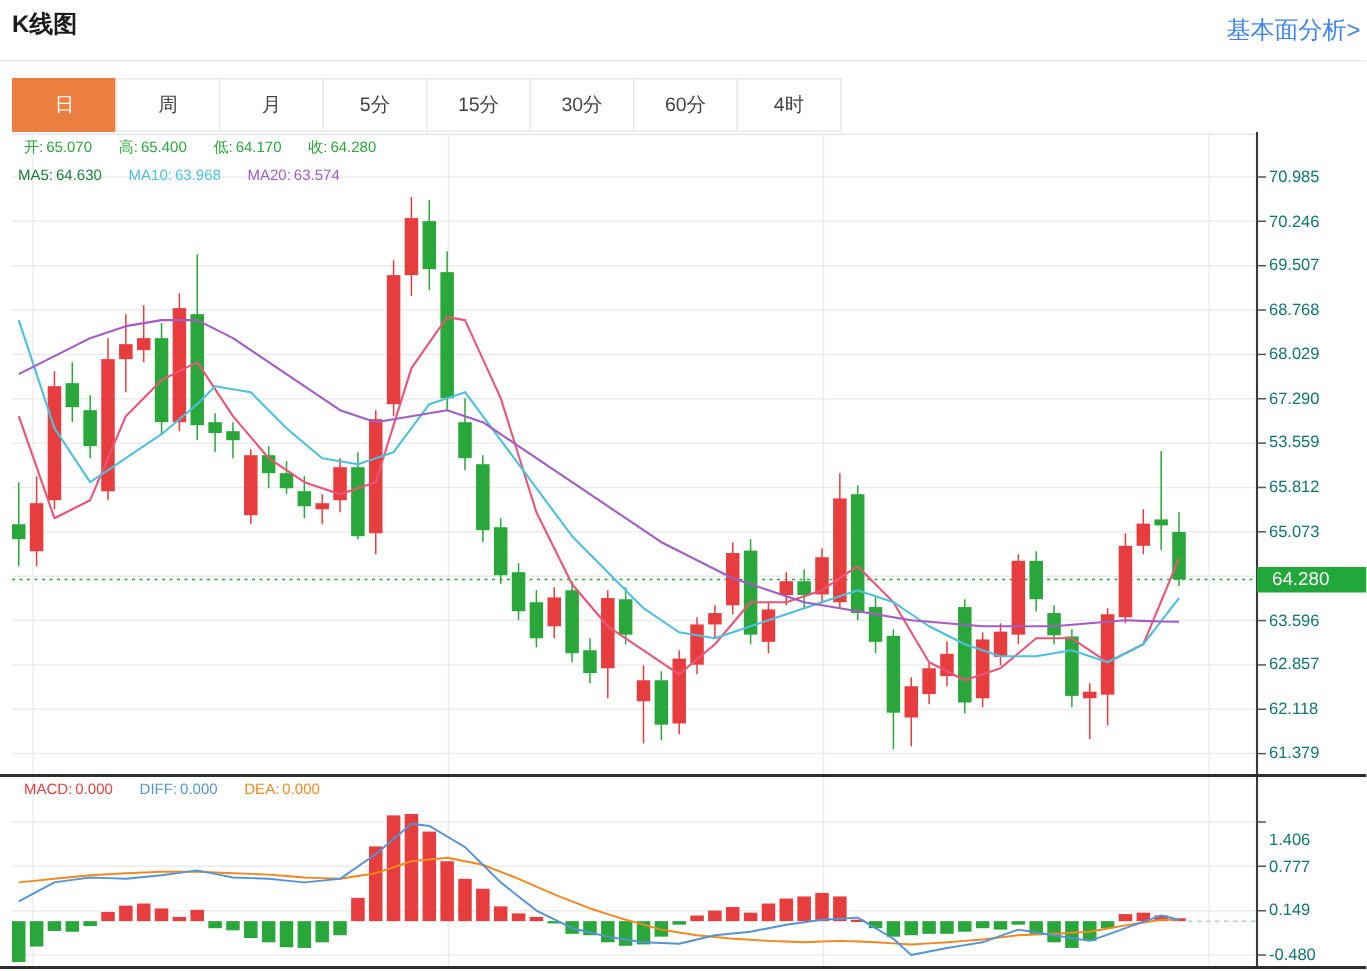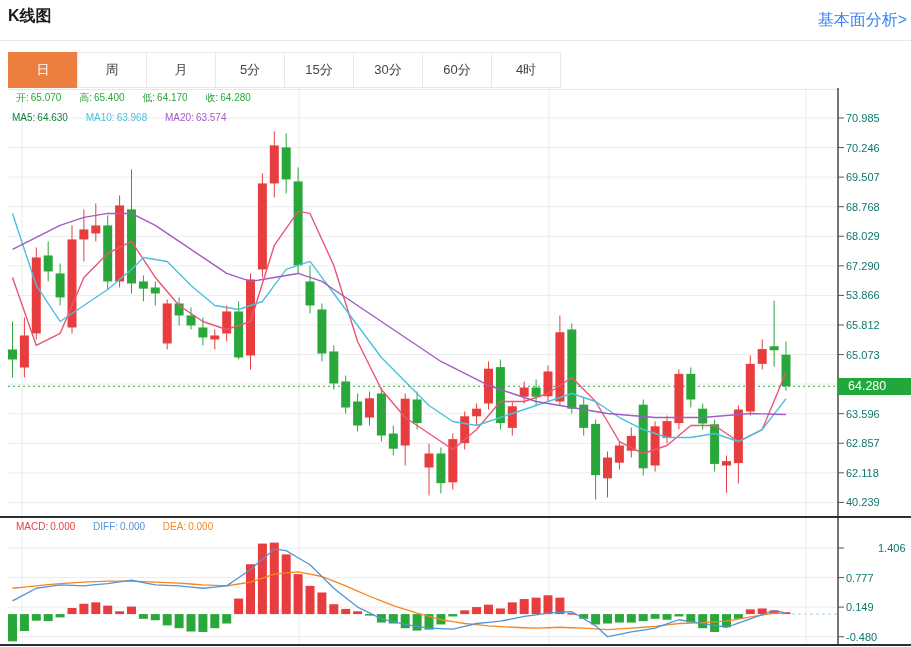"53.866" span.ytick { text: 53.866 -> 53.559 }
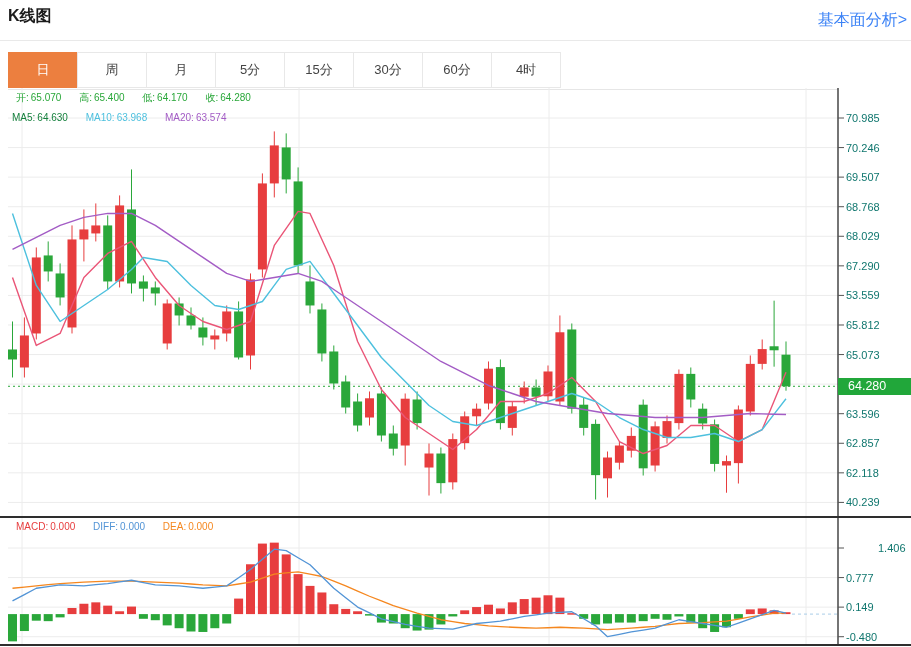"40.239" span.ytick { text: 40.239 -> 61.379 }
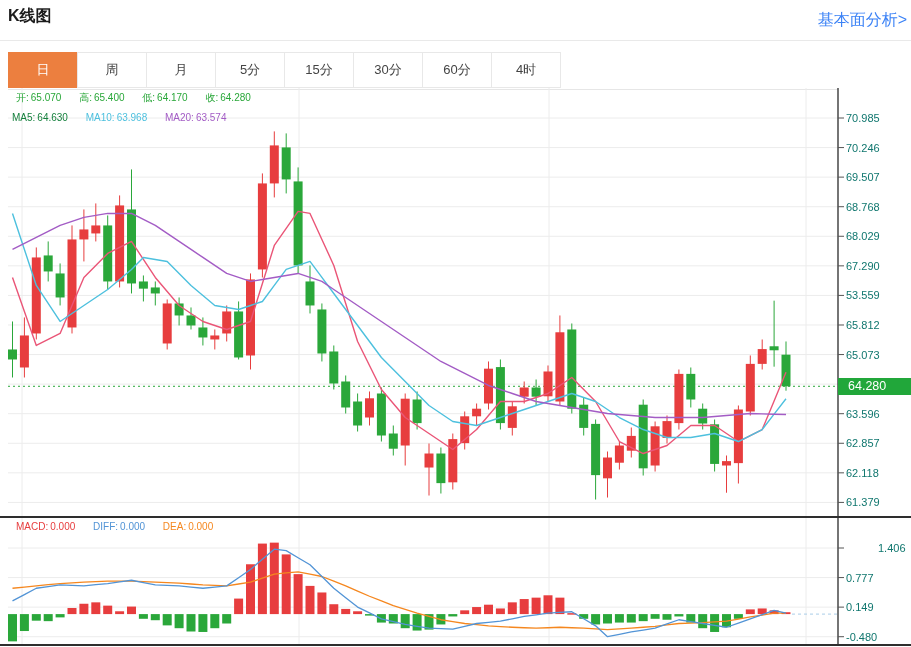"1.406" span.ytick { margin-left: 32px -> none; top: 540px -> 552px }
